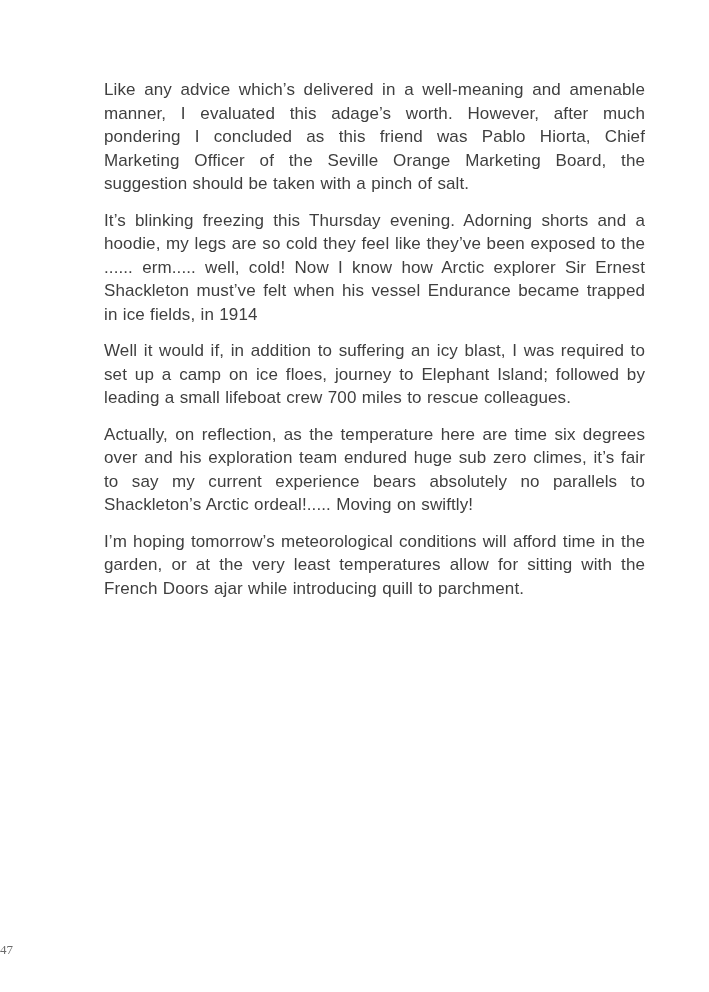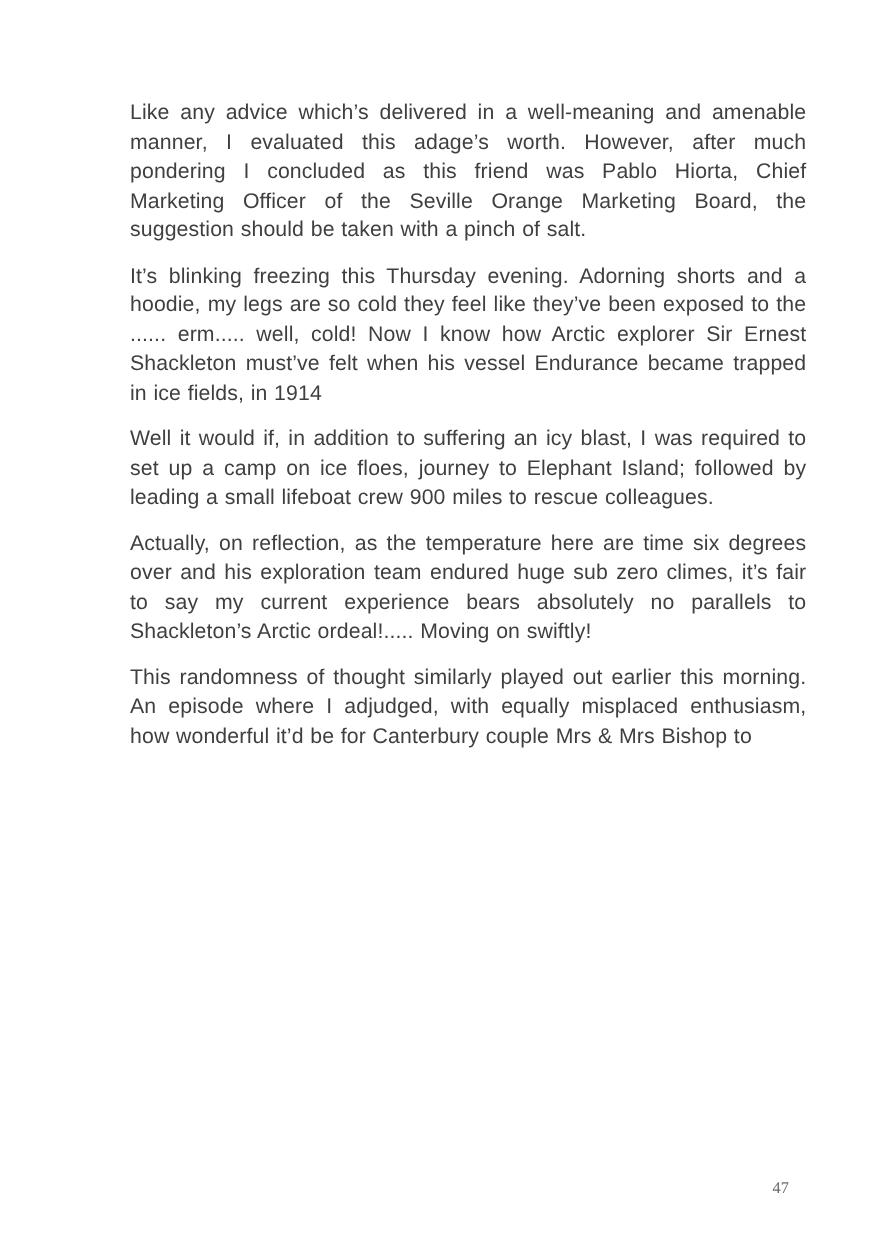"Well it would if, in" p { text: 900 -> 700 }
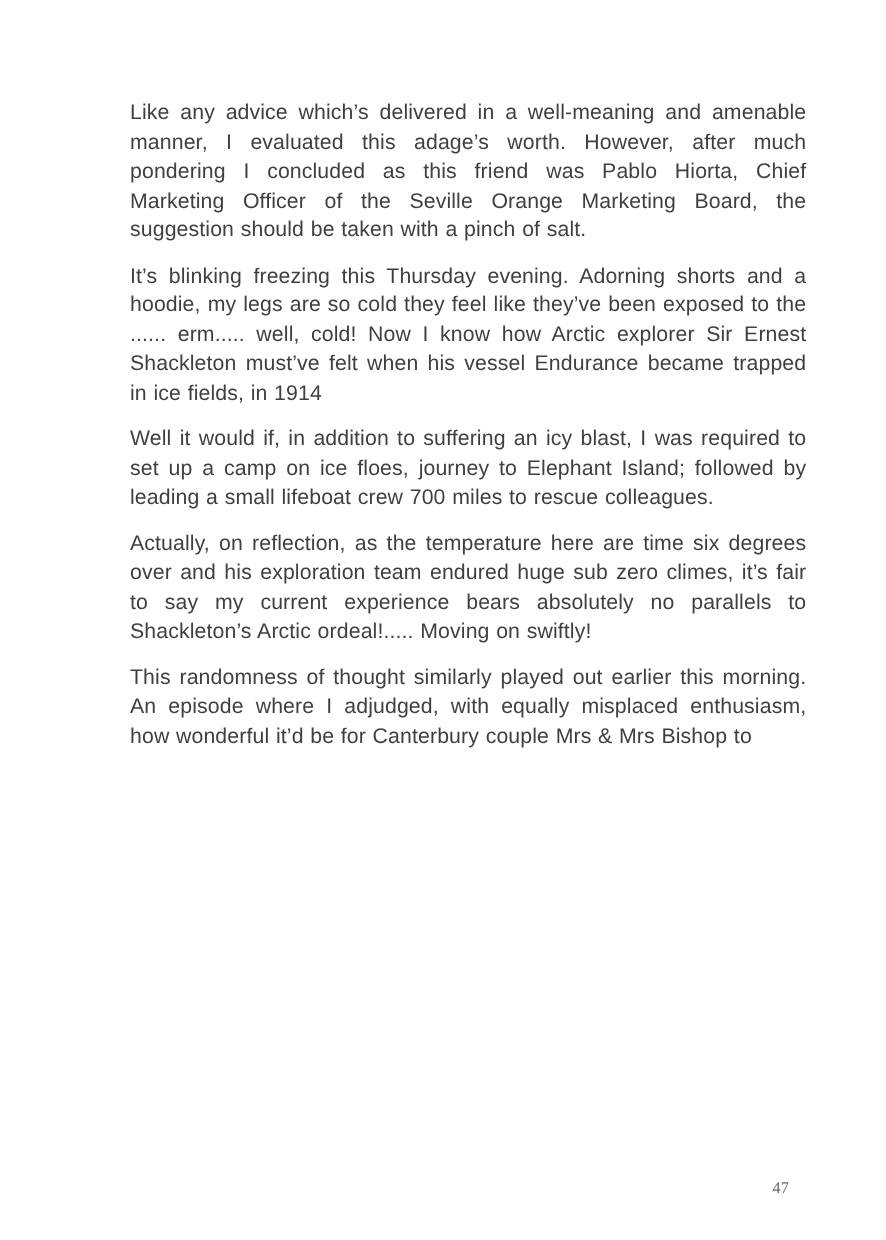"I’m hoping tomorrow’s meteorological" p { html: none -> <p>I’m hoping tomorrow’s meteorological conditions will afford time in the garden, or at the very least temperatures allow for sitting with the French Doors ajar while introducing quill to parchment.</p> }
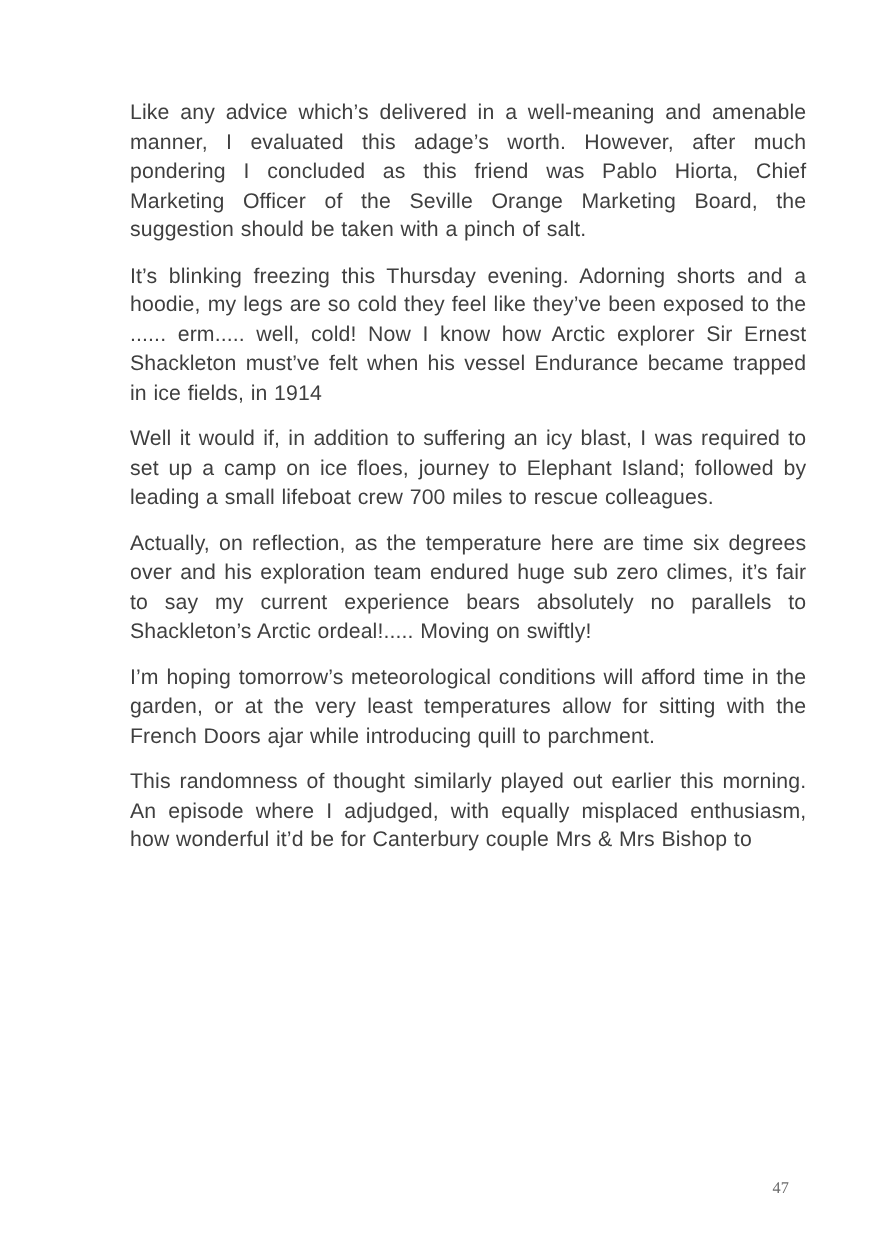"This randomness of thought similarly" p { html: <p>This randomness of thought similarly played out earlier this morning. An episode where I adjudged, with equally misplaced enthusiasm, how wonderful it’d be for Canterbury couple Mrs &amp; Mrs Bishop to</p> -> none }
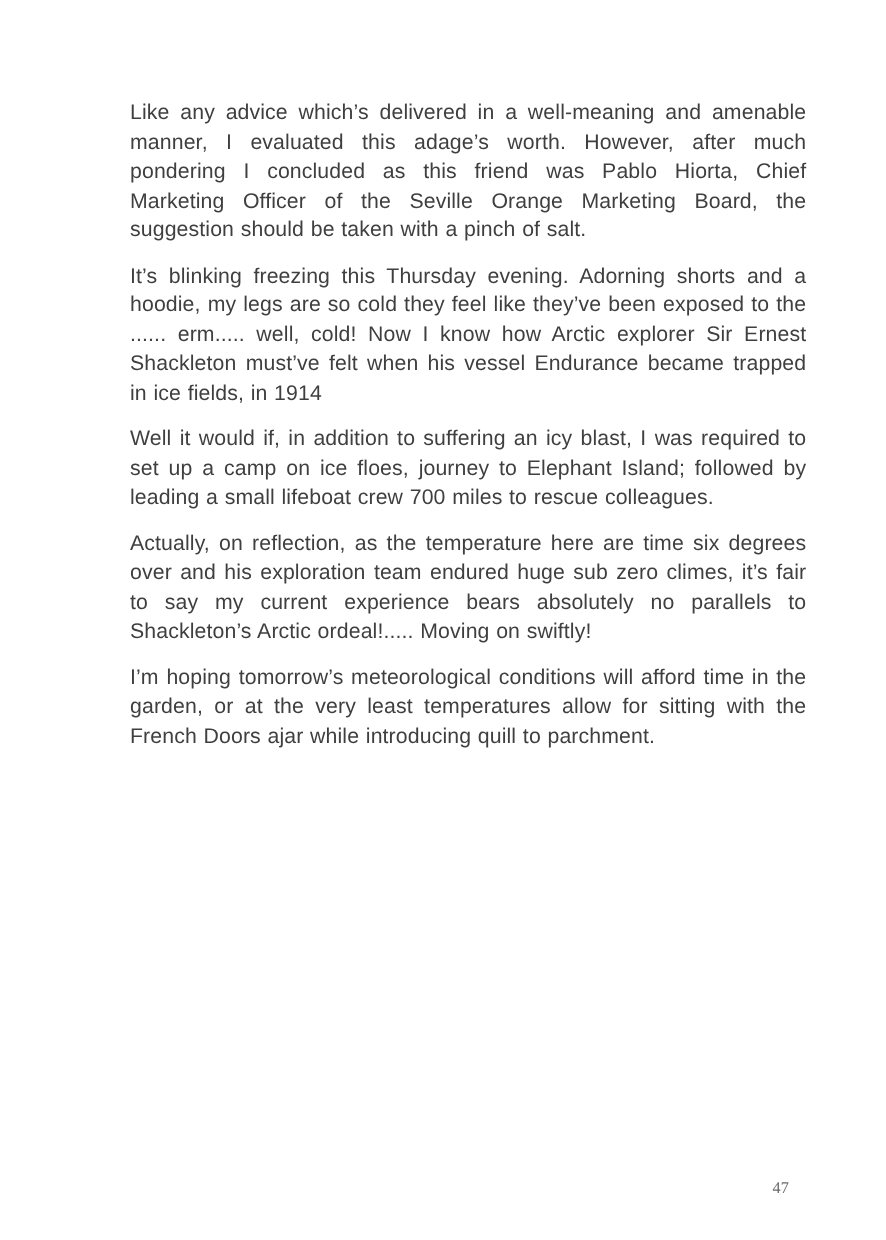"47" .page-number { text-align: right -> left }
